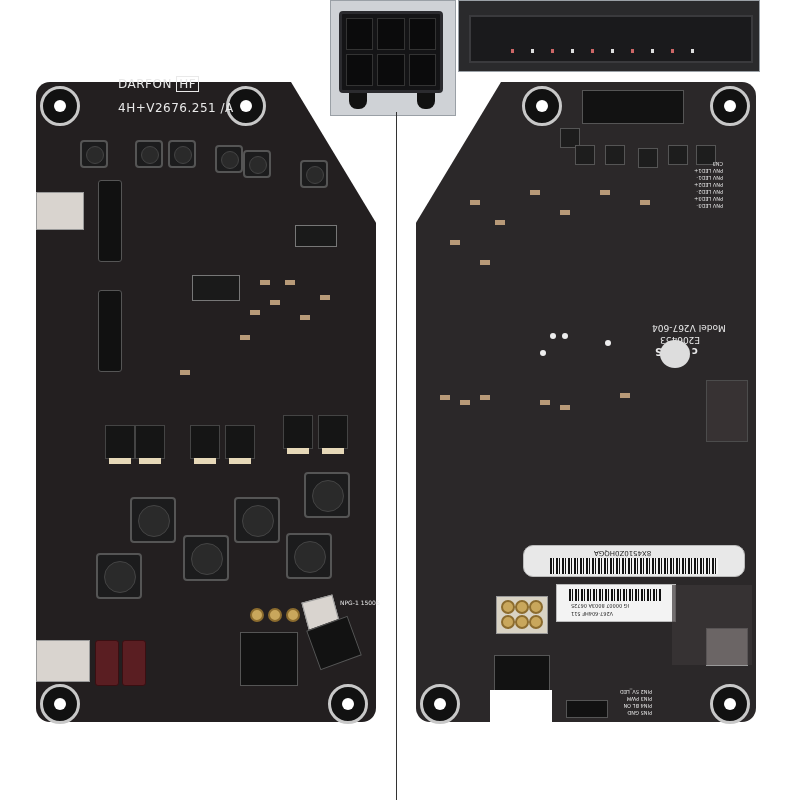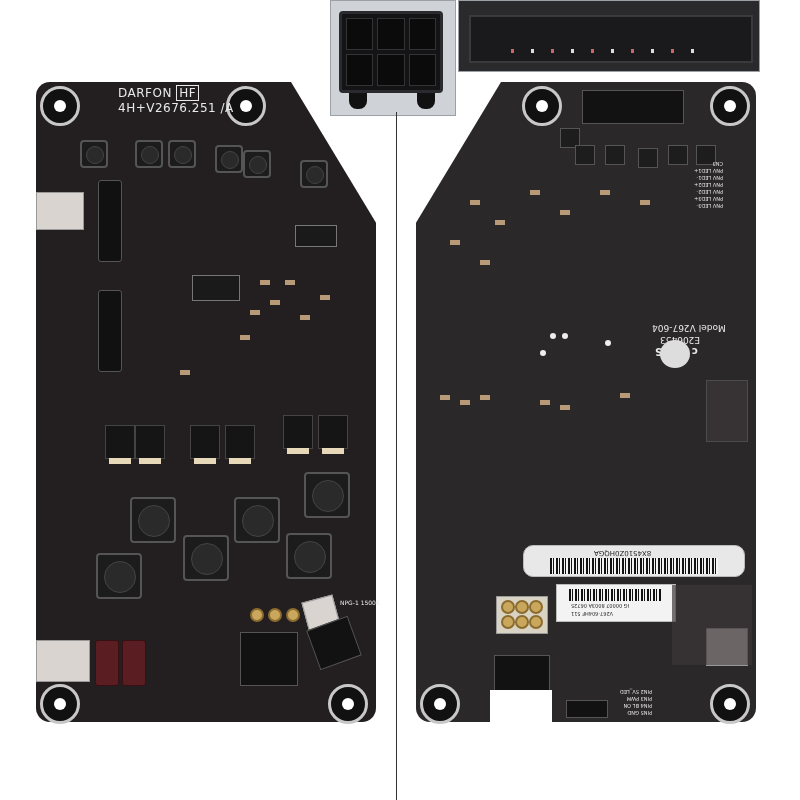"DARFON HF" div.txt { top: 87px -> 78px }
